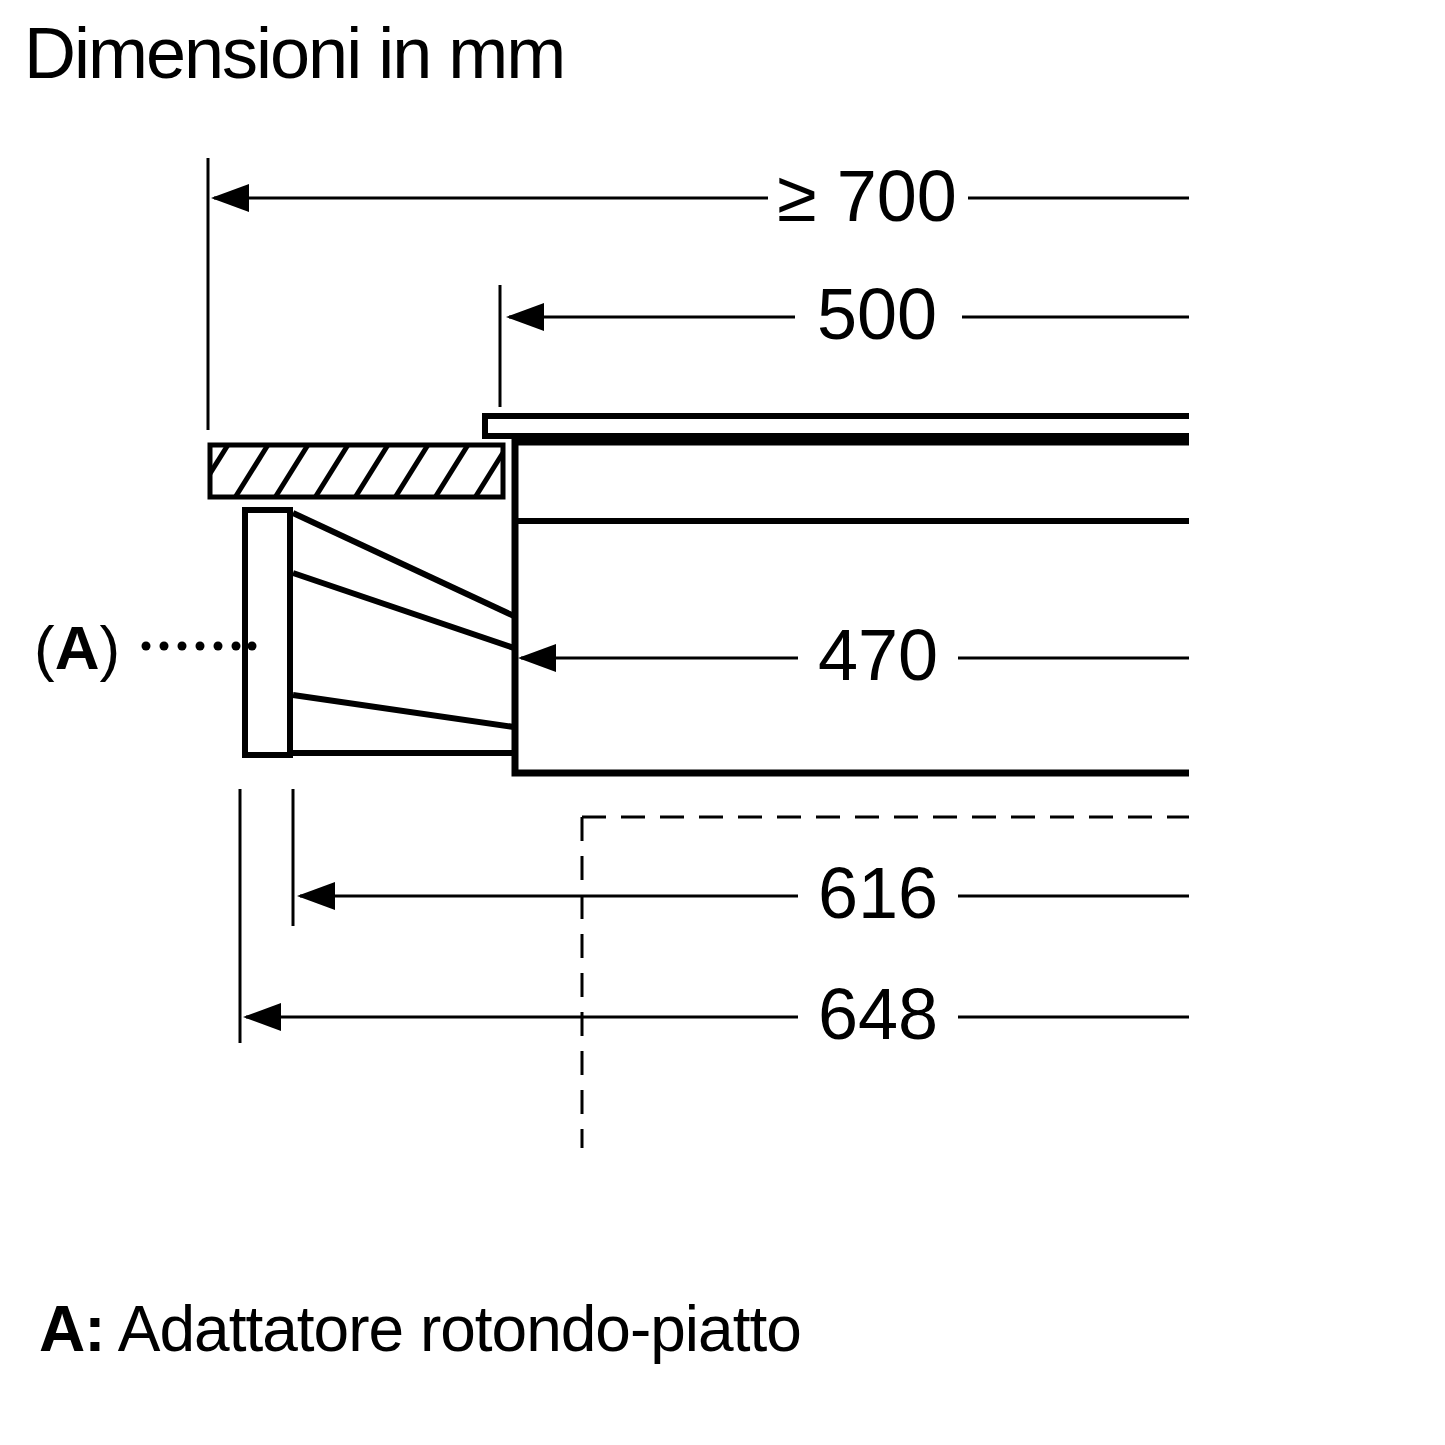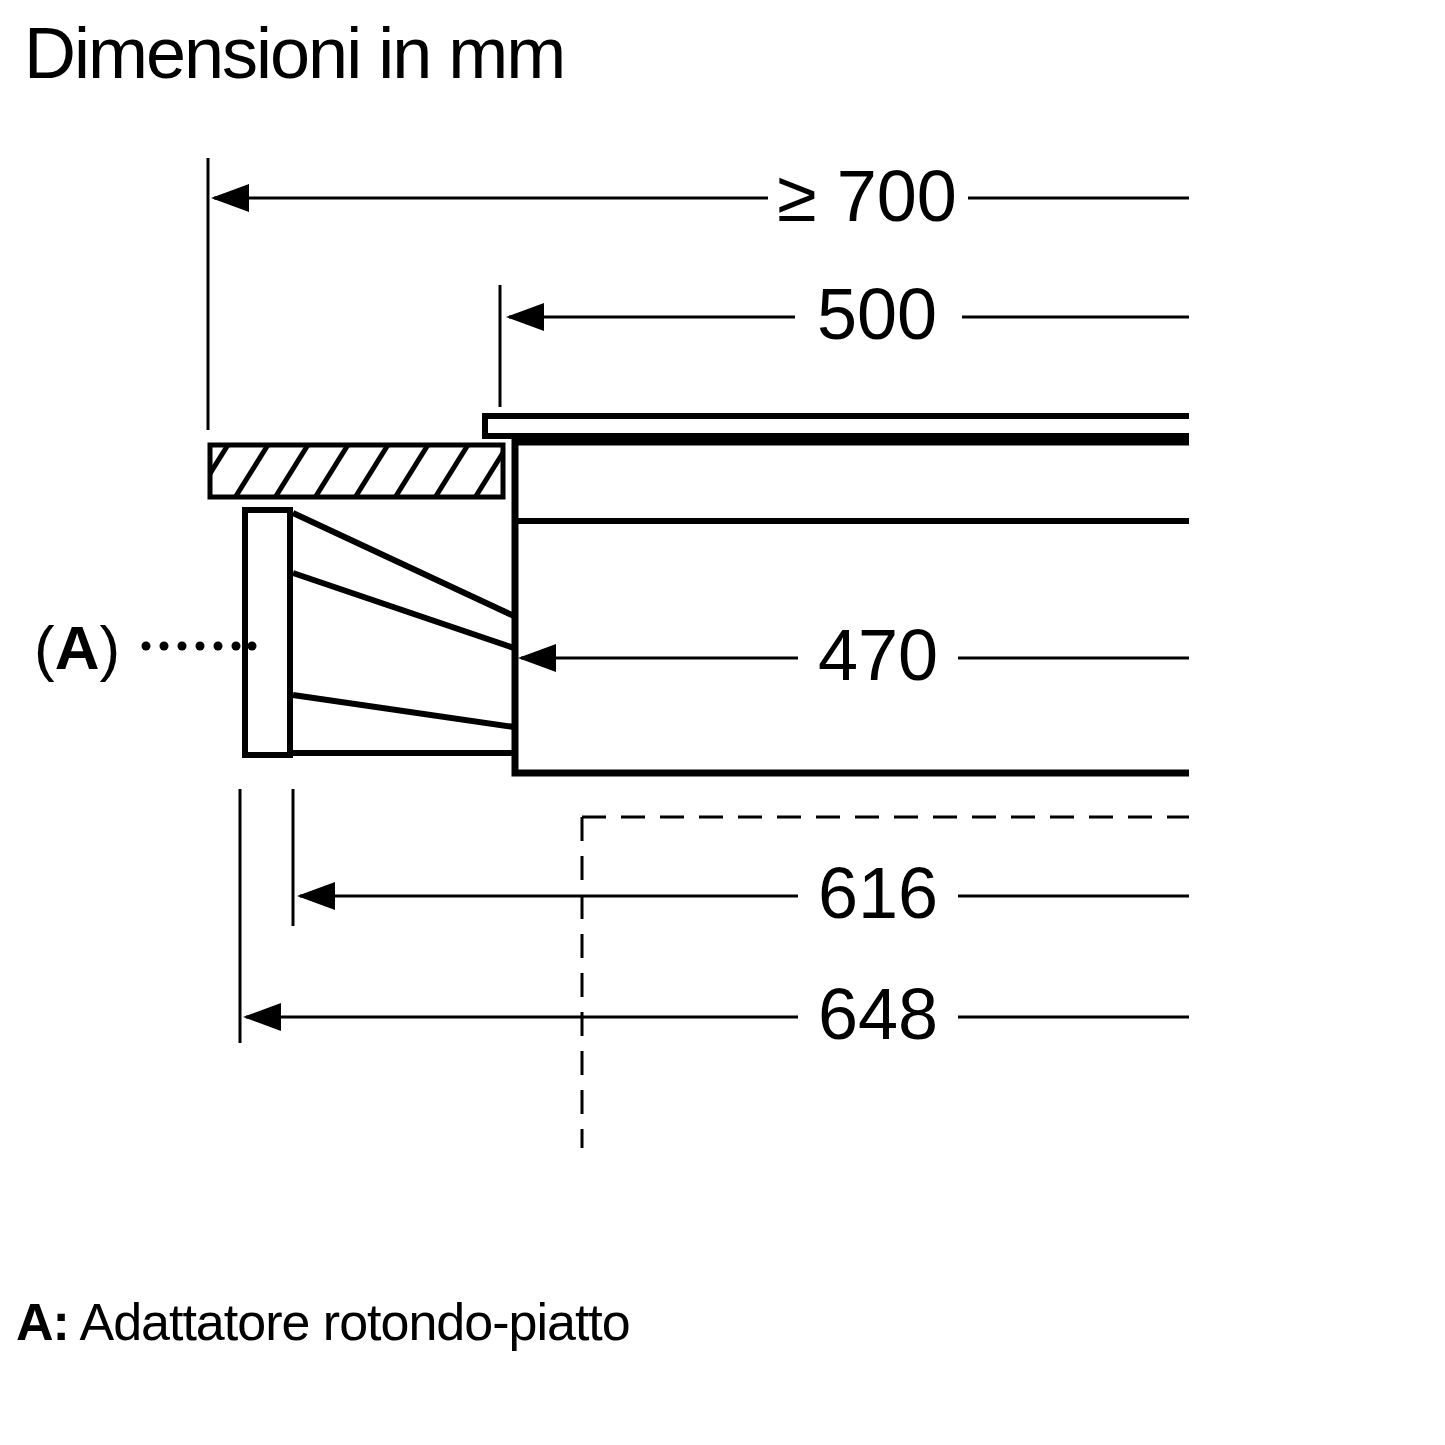"A: Adattatore rotondo-piatto" .legend { font-size: 52px -> 64px; left: 16px -> 39px }
